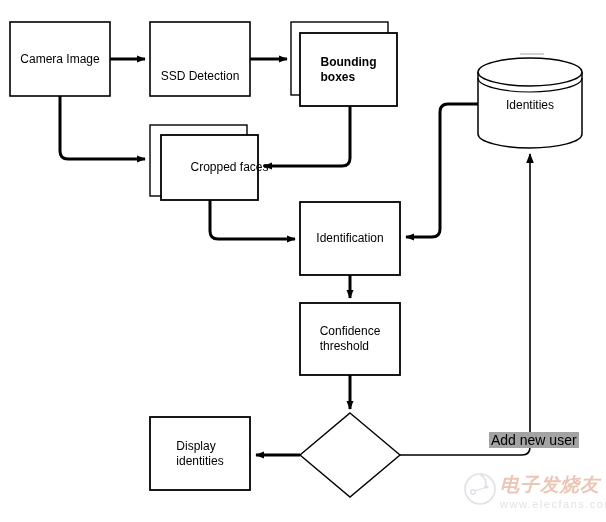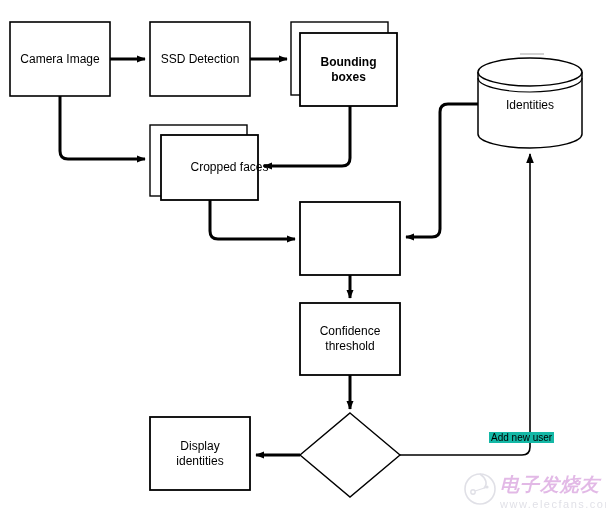"Camera Image" .node-label { text-align: center -> left }
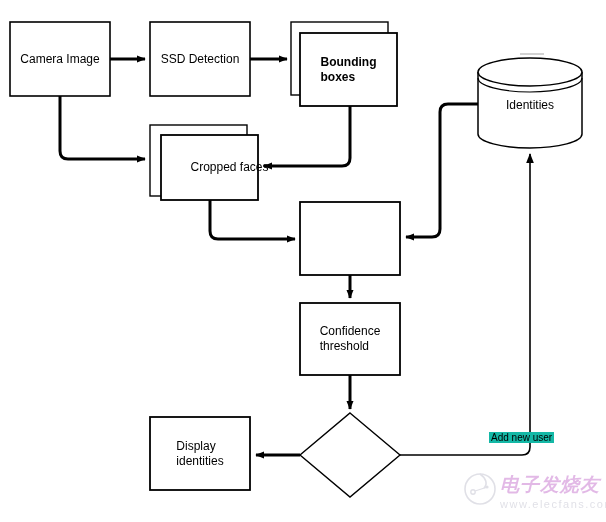"SSD Detection" div.node-label { top: 22px -> 39px }
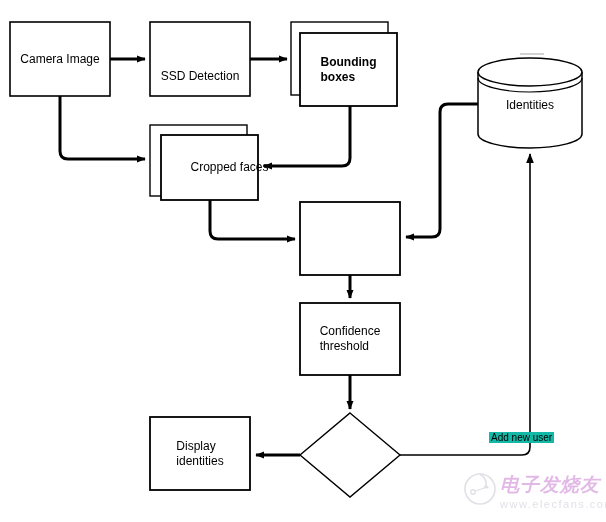"Identification" div.node-label { html: none -> <div>Identification</div> }
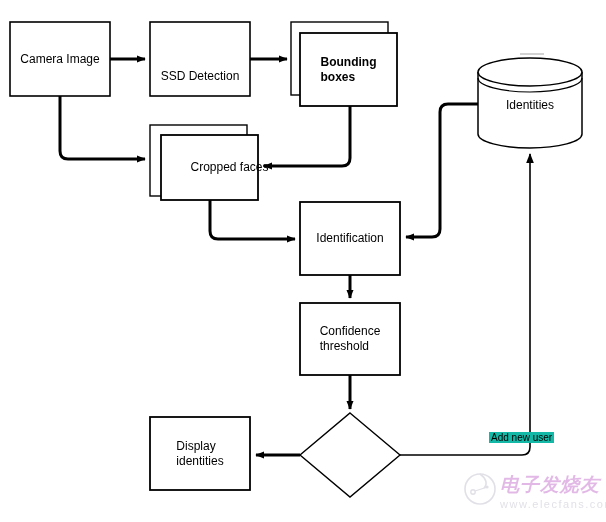"Add new user" .edge-label { background: #14b8a6 -> #a3a3a3; font-size: 10px -> 14px }
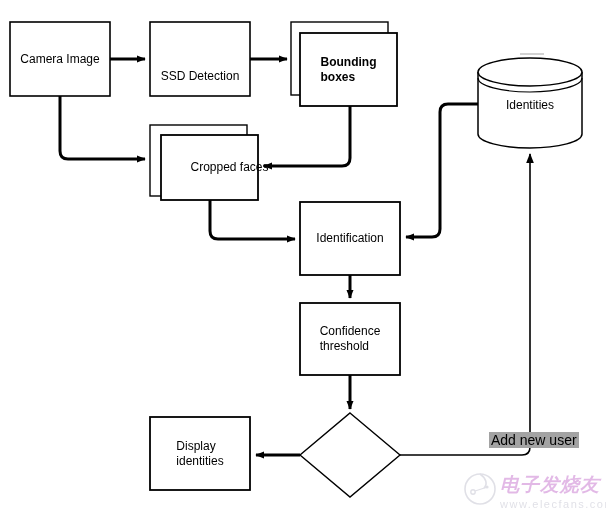"电子发烧友" .wm-text-cn { color: #a21caf -> #c2410c }
